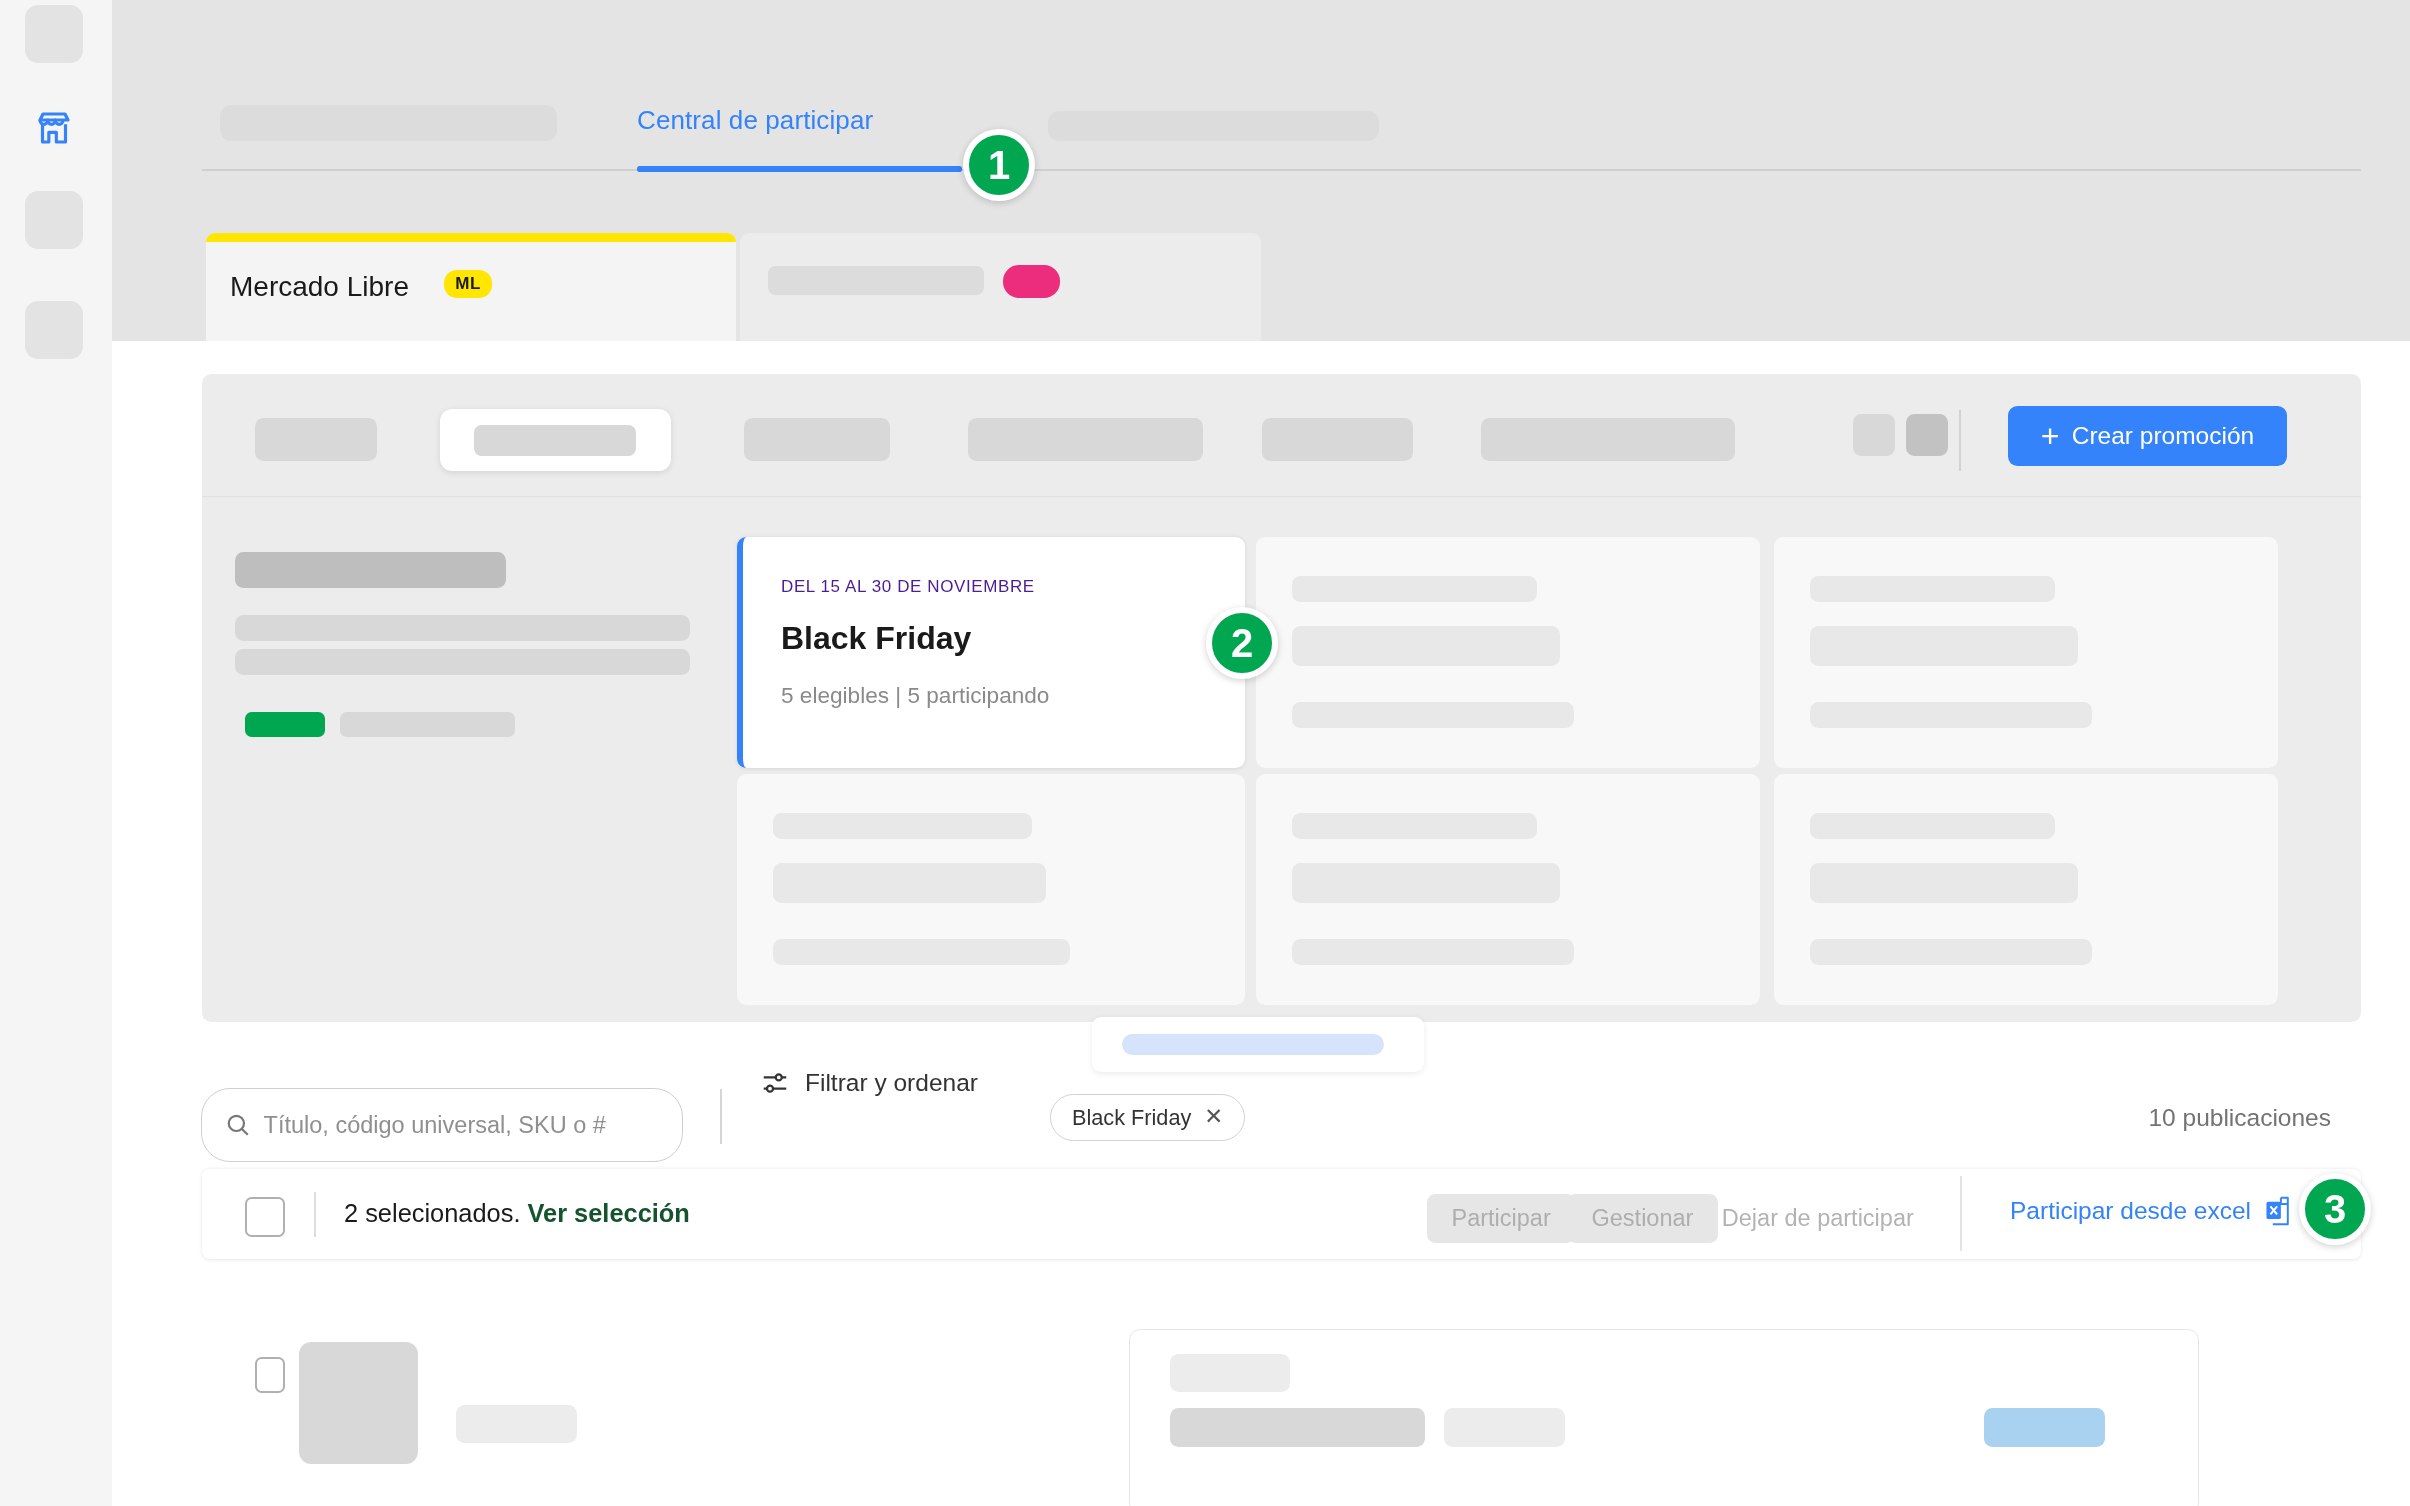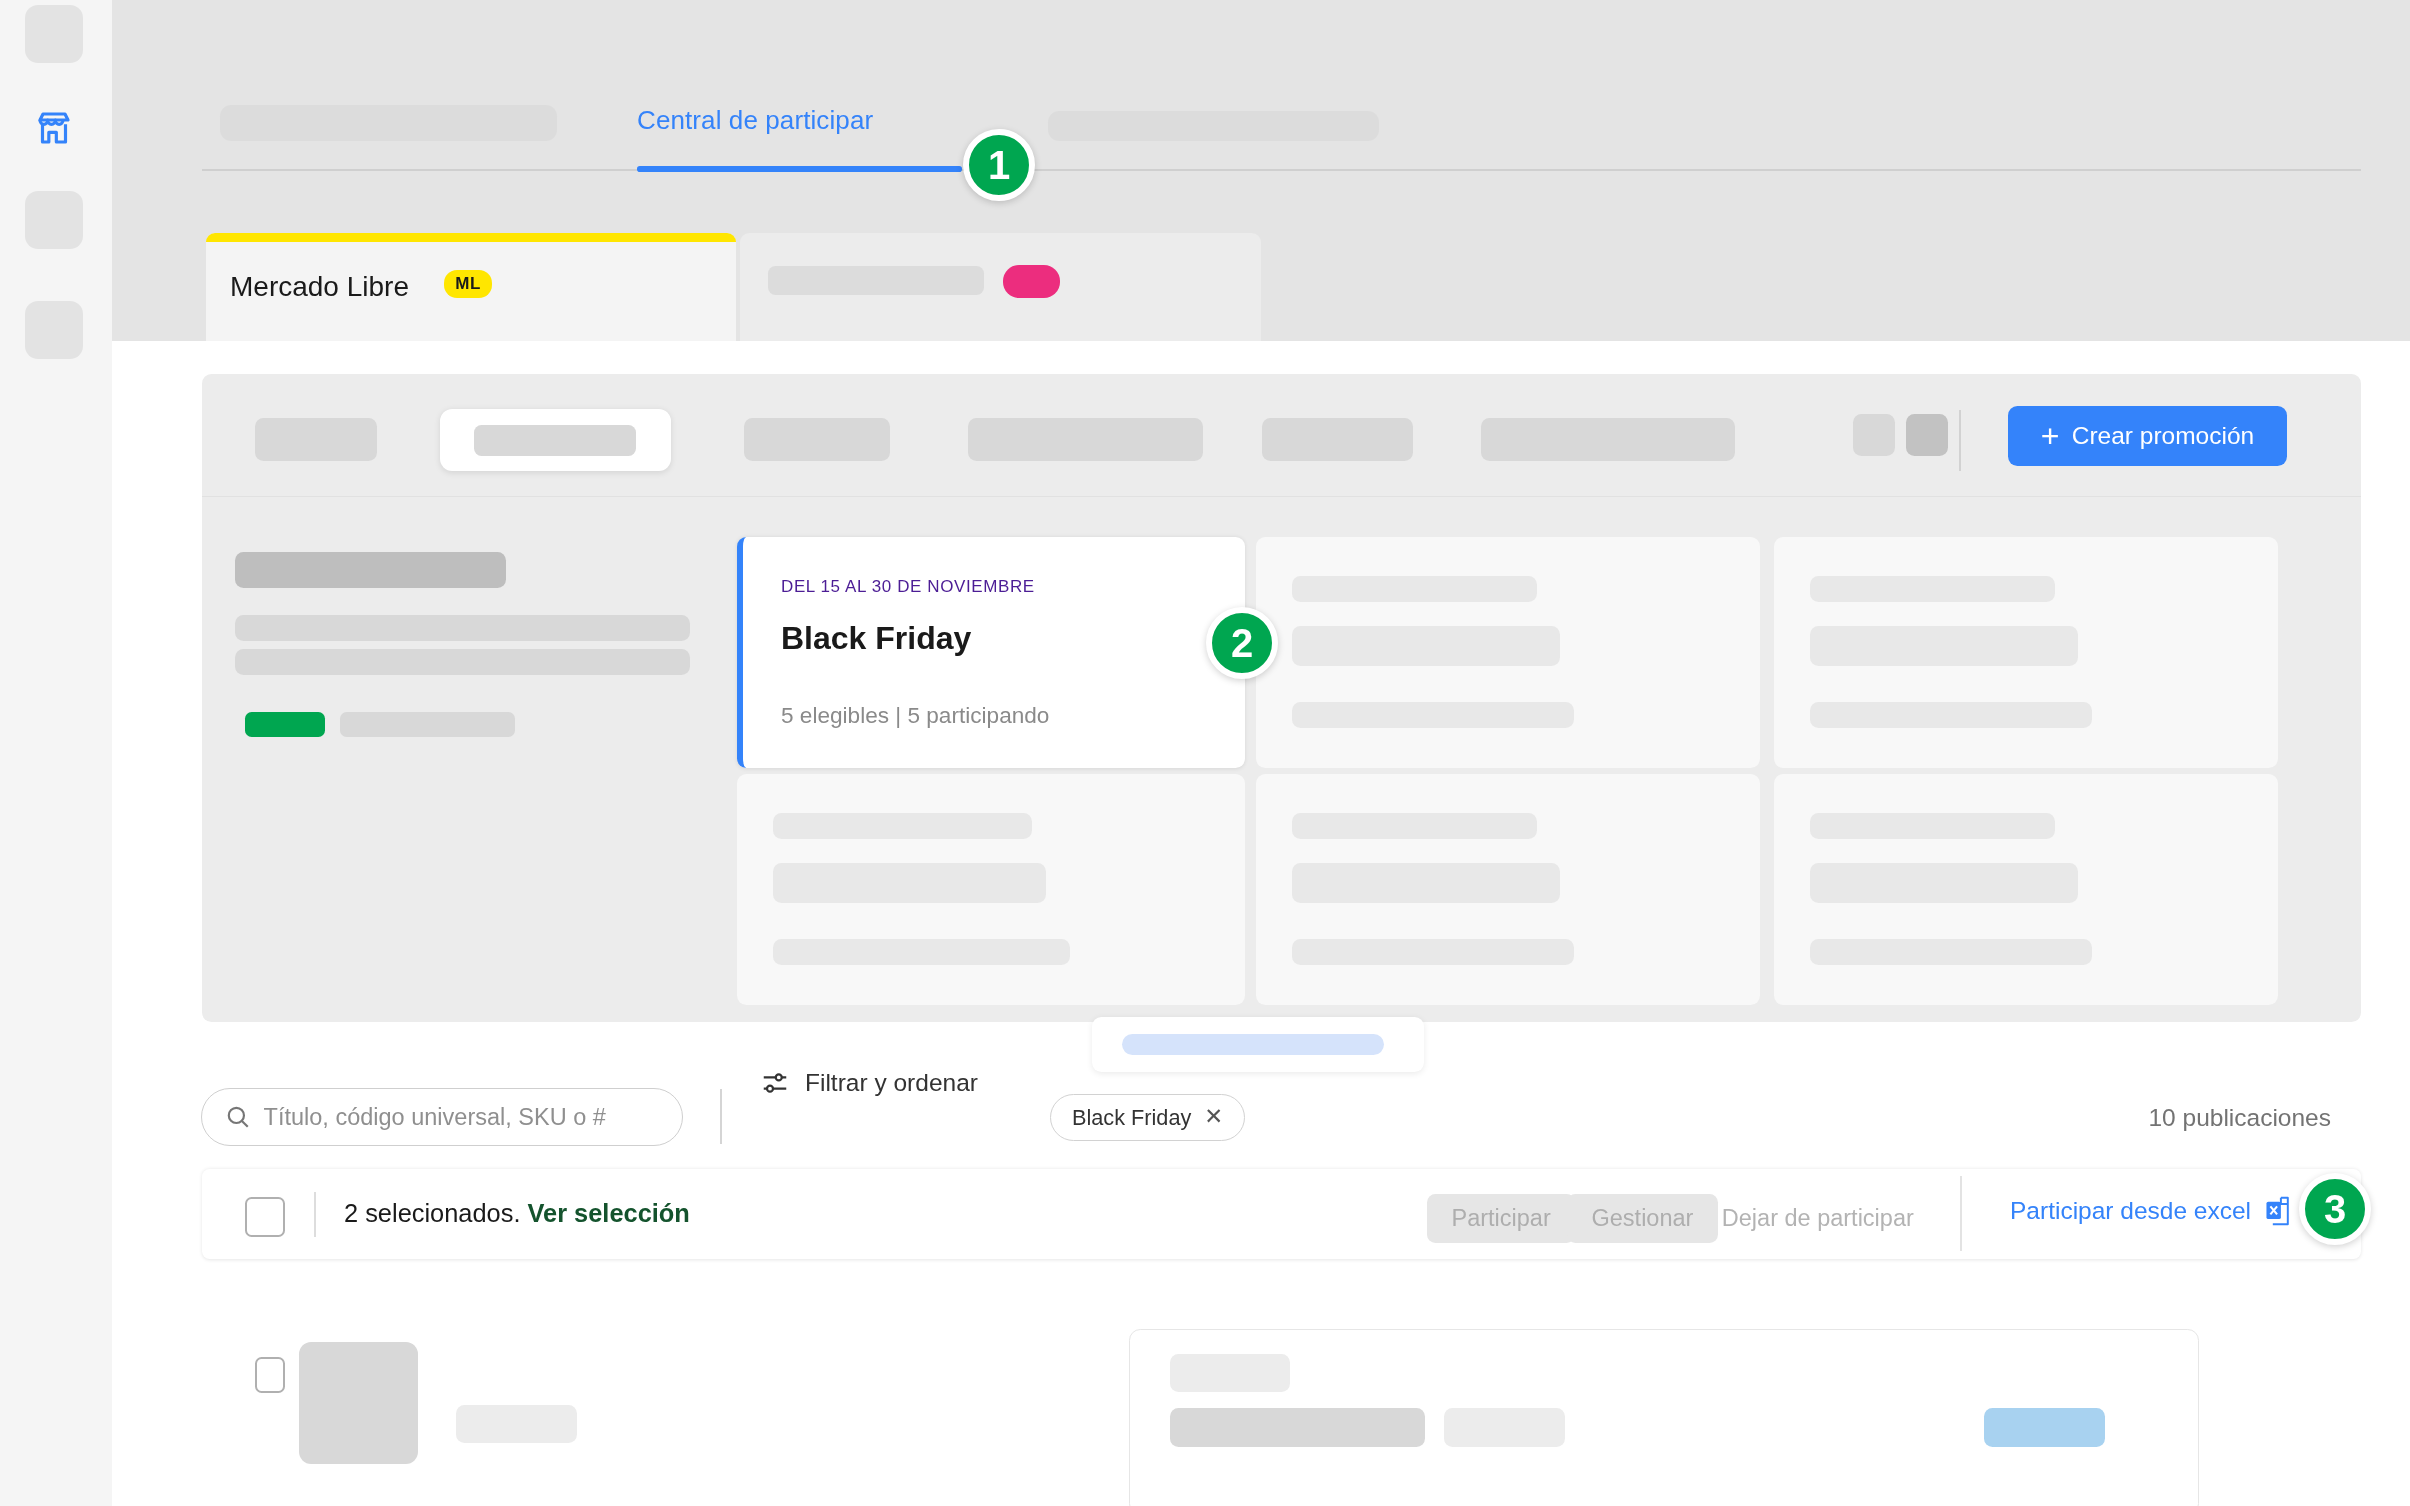"5 elegibles | 5 participando" .pc-sub { margin-top: 20px -> none }
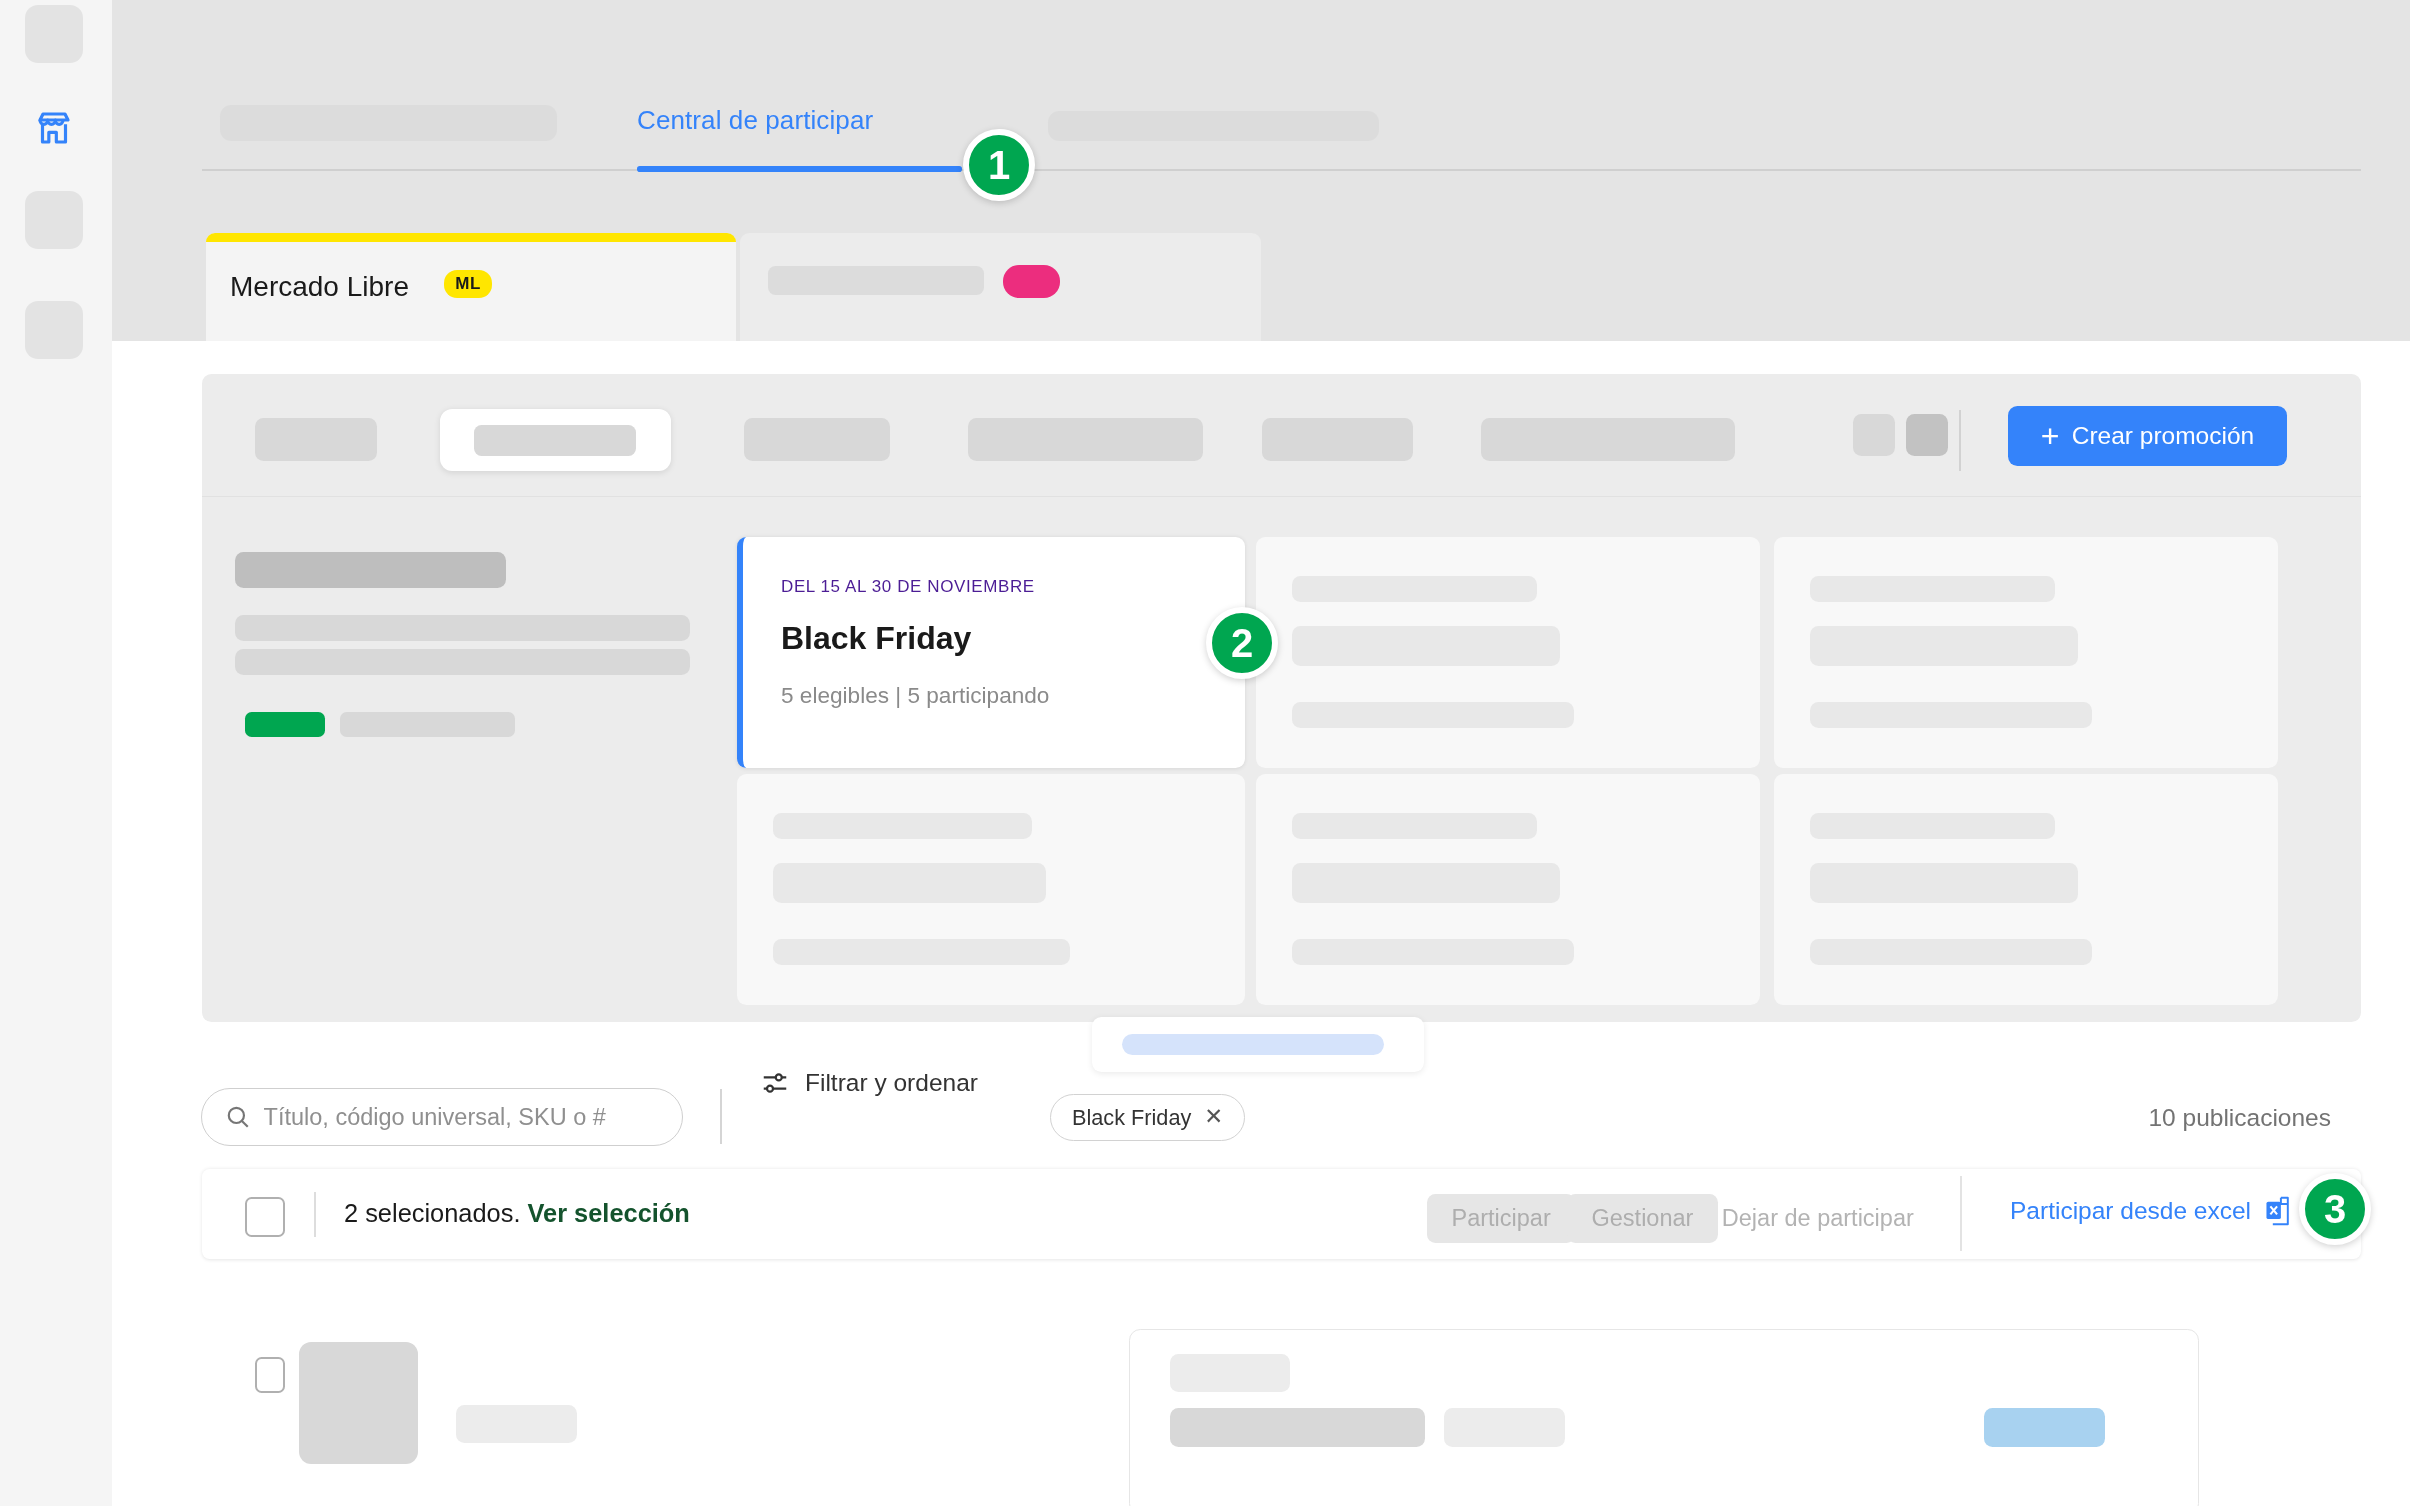"Título, código universal, SKU o" .search-box { height: 58px -> 74px }
